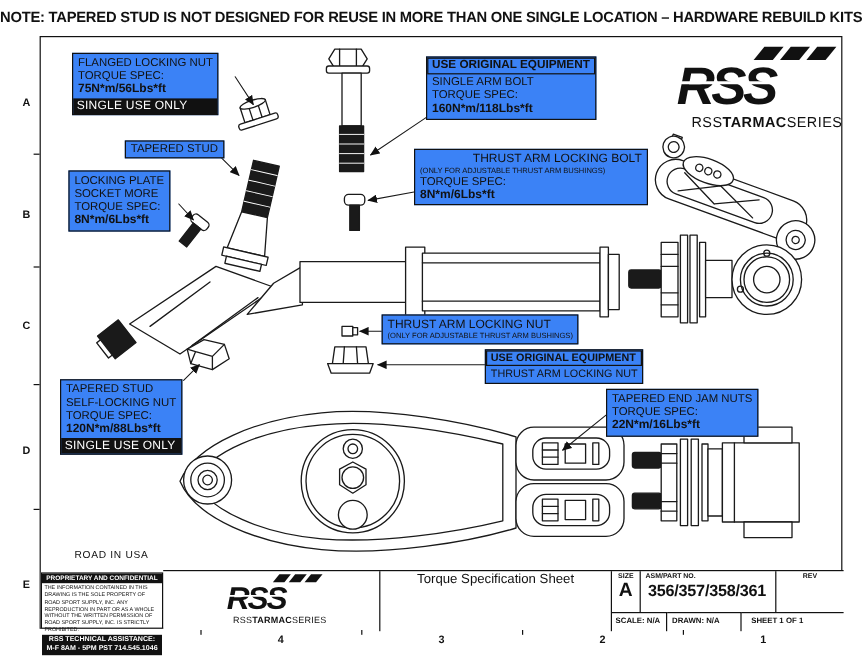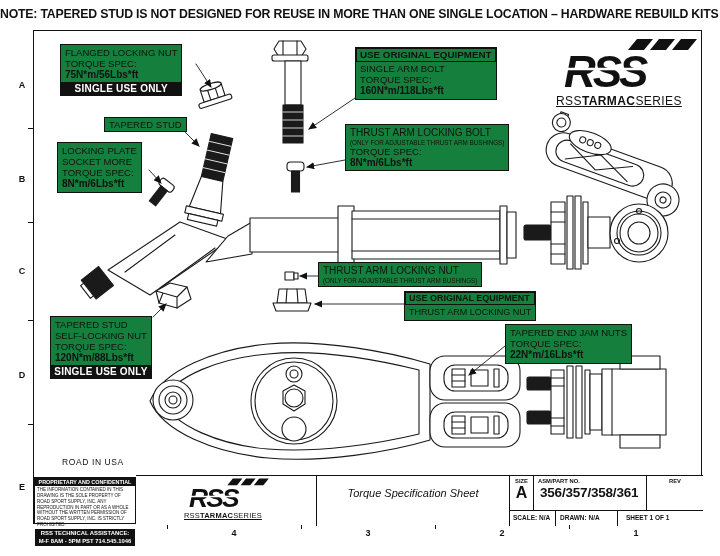"FLANGED LOCKING NUT" .callout { background: #15803d -> #3b82f6 }
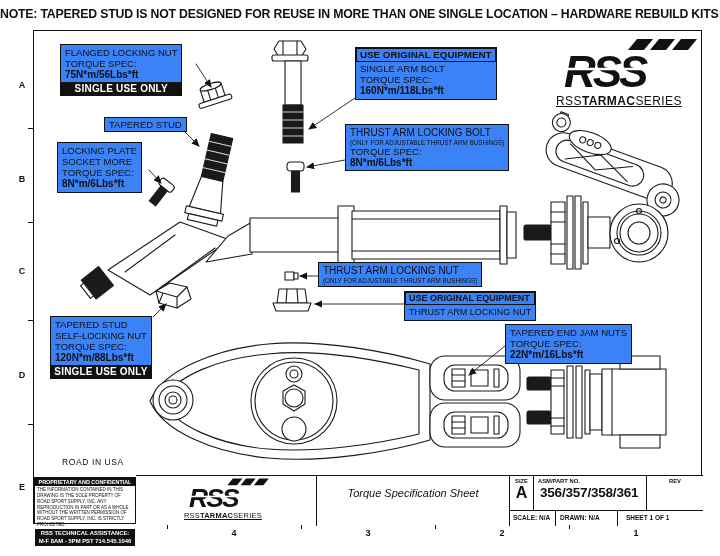"SINGLE USE ONLY" .callout .bar { font-weight: bold -> normal; text-align: center -> none }
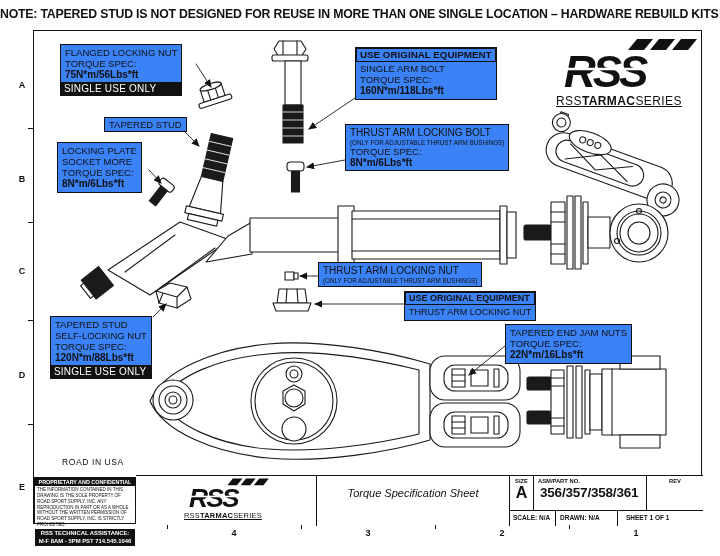"RSSTARMACSERIES" .rss-series { text-align: left -> right; text-decoration: underline -> none }
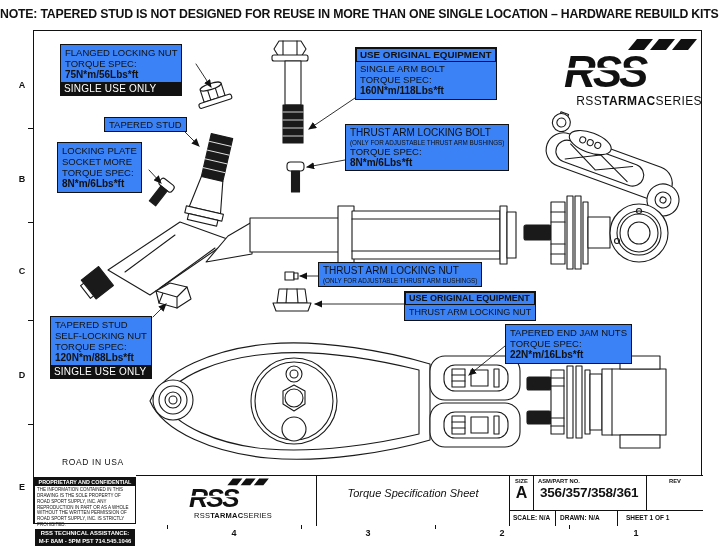"THRUST ARM LOCKING BOLT" span { margin-left: none -> 44px }
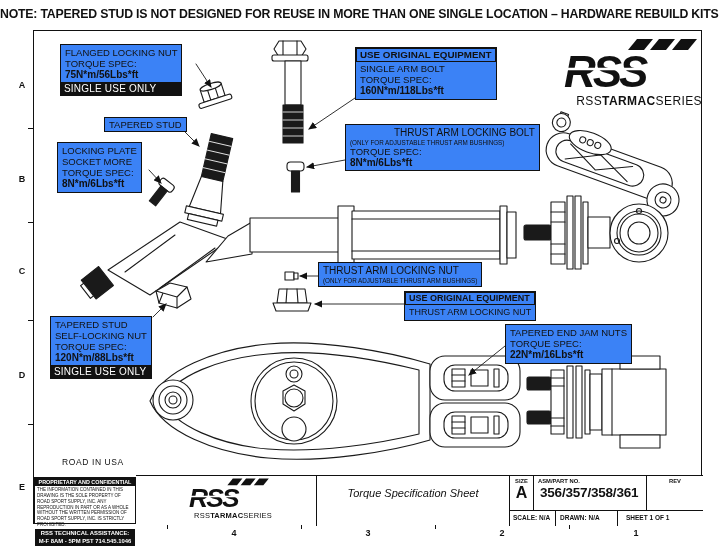"Torque Specification Sheet" .tb-title-sub { font-style: italic -> none; margin-top: 11px -> 1px }
